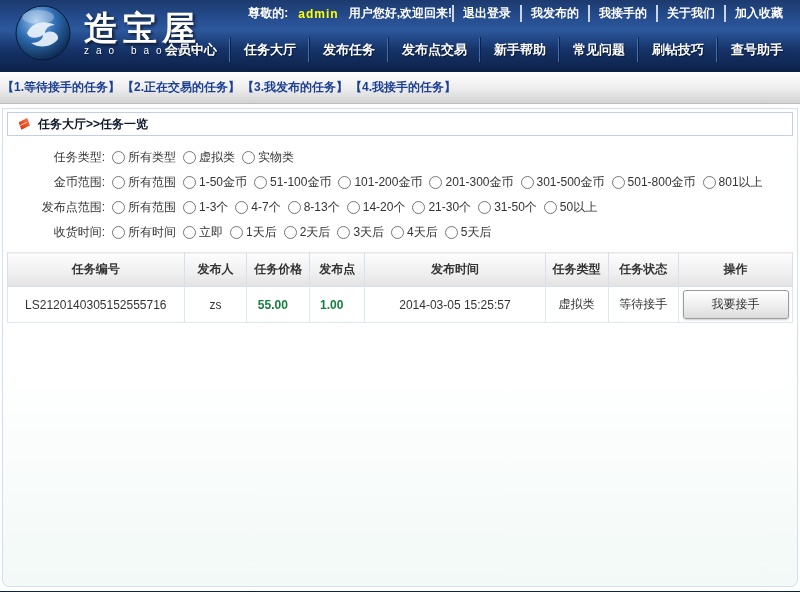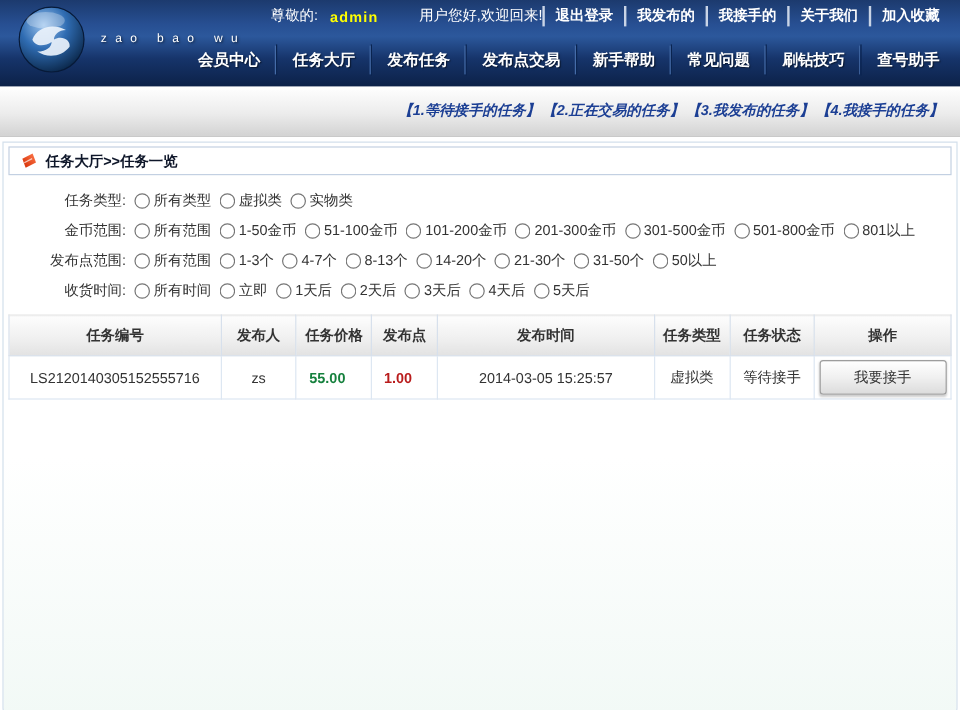"造宝屋" div.logo-title { html: none -> <div>造宝屋</div> }
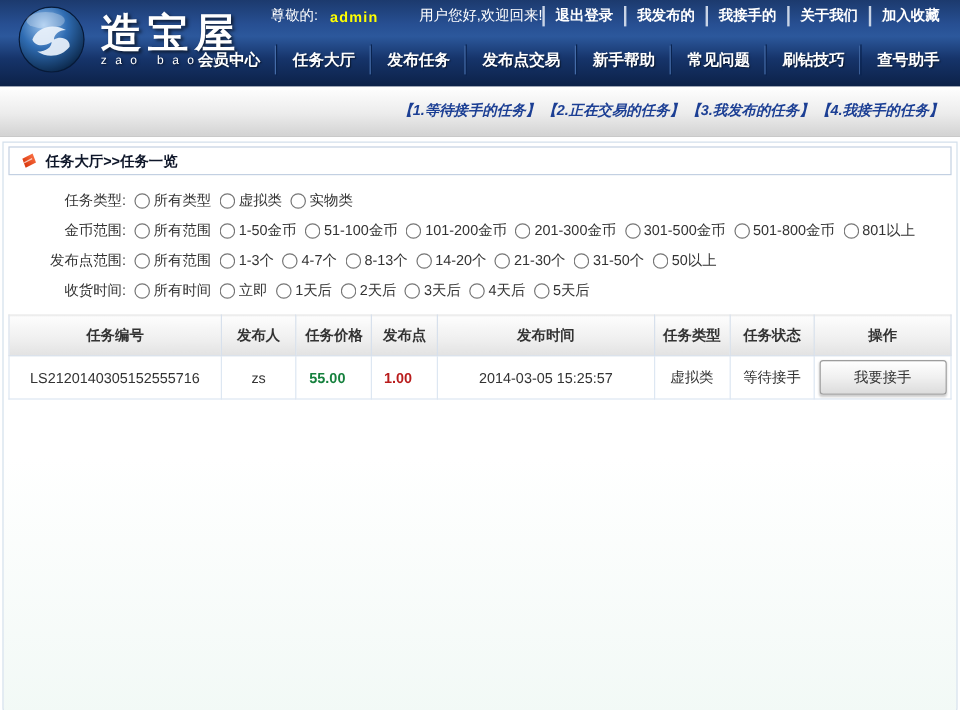"尊敬的:" .userbar .greet { font-weight: normal -> bold; margin-left: 24px -> none }
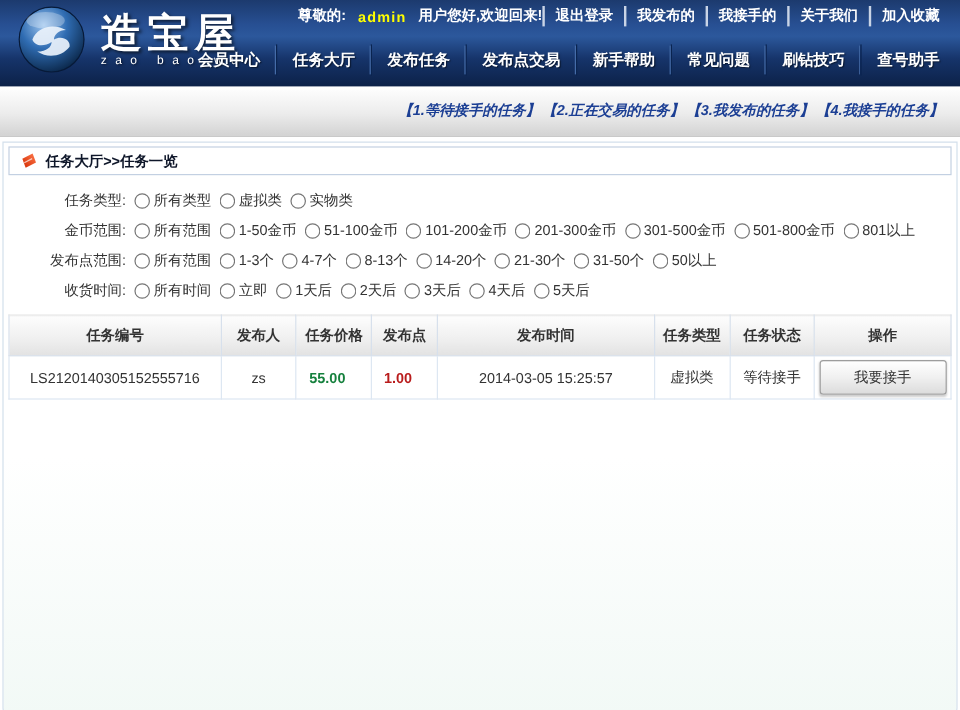"【1.等待接手的任务】" .subnav { font-style: italic -> none; height: 42px -> 32px; justify-content: flex-end -> flex-start }
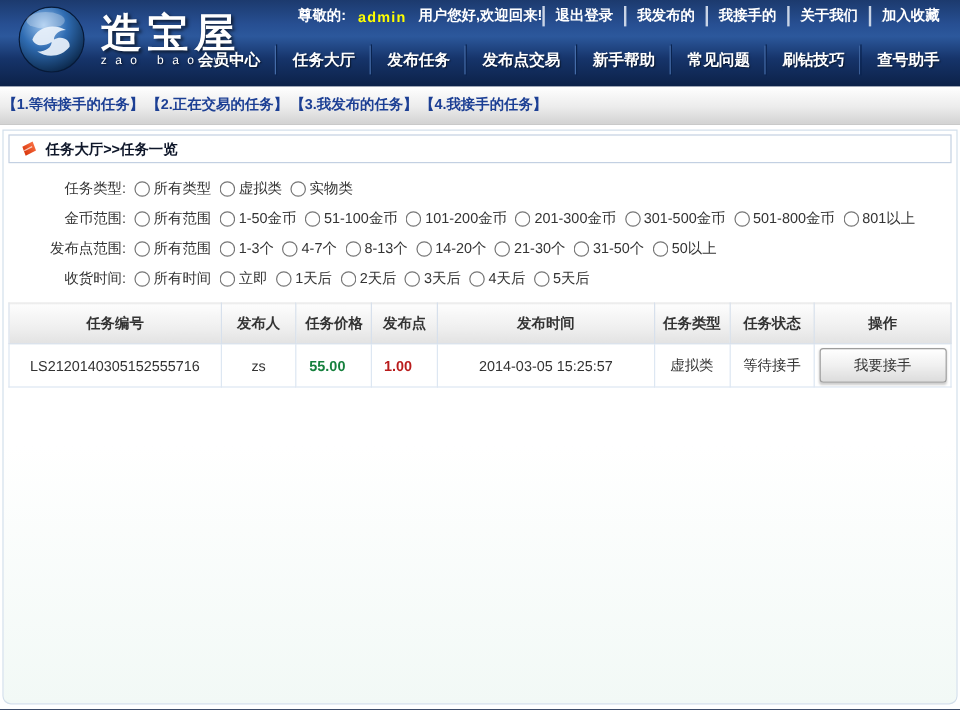"1.00" .td-points { color: #b91c1c -> #15803d }
